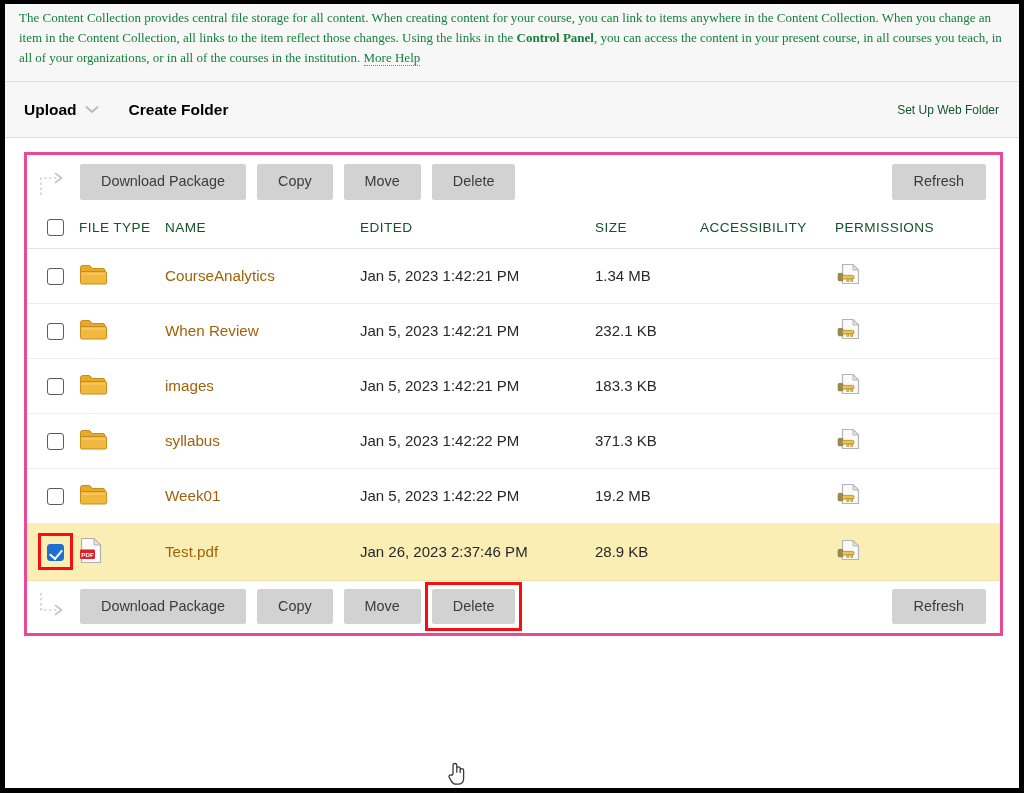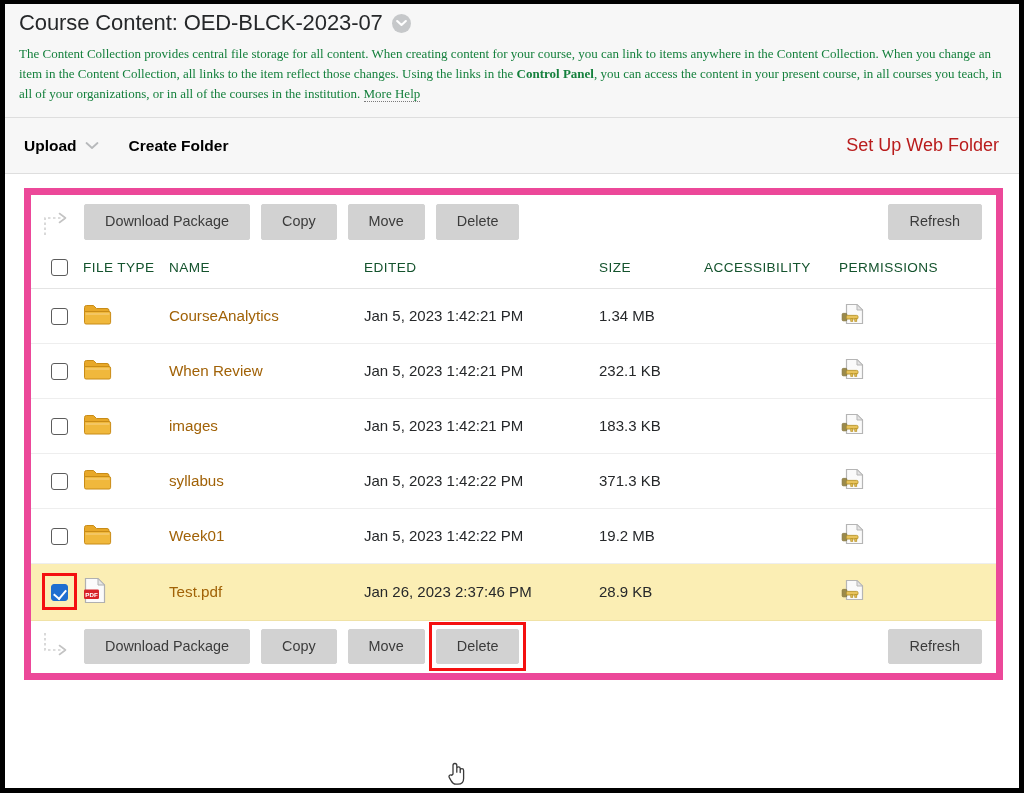"Course Content: OED-BLCK-2023-07" div.title-row { html: <div> <div>Course Content: OED-BLCK-2023-07</div> <span> <svg> <path></path> </svg> </span> </div> -> none }
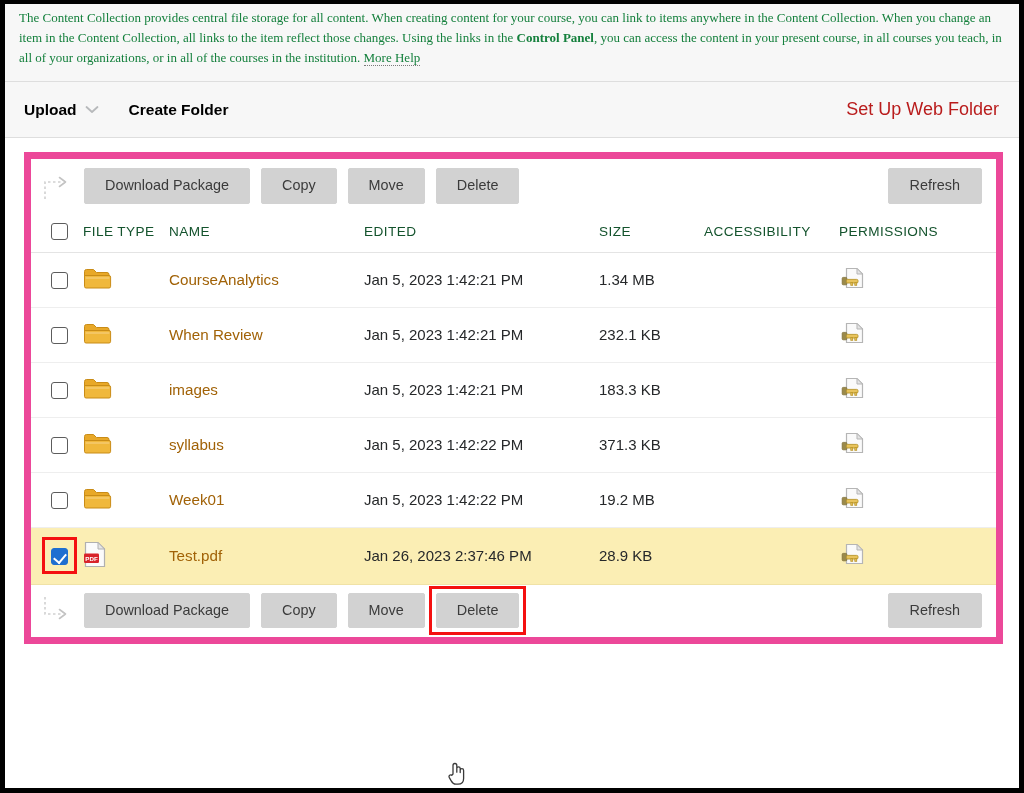"Set Up Web Folder" .action-right { color: #b91c1c -> #14532d; font-size: 18px -> 12px }
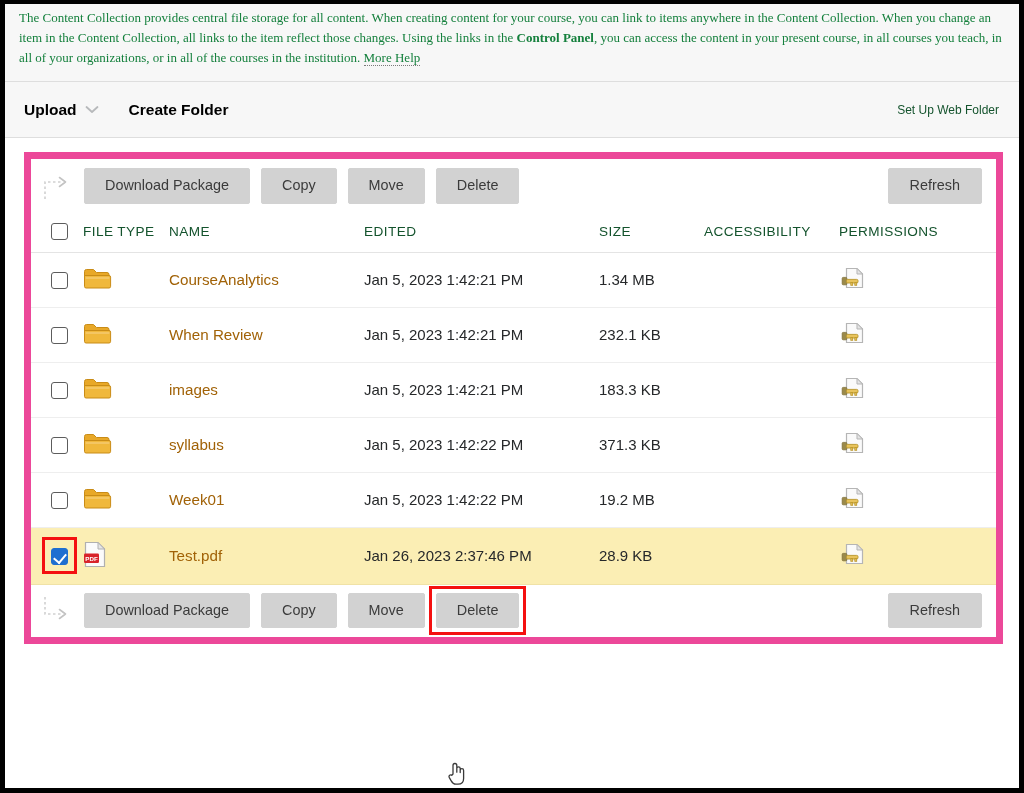"Download Package" .list-panel { border: 7px solid #ec4899 -> 3px solid #ec4899 }
